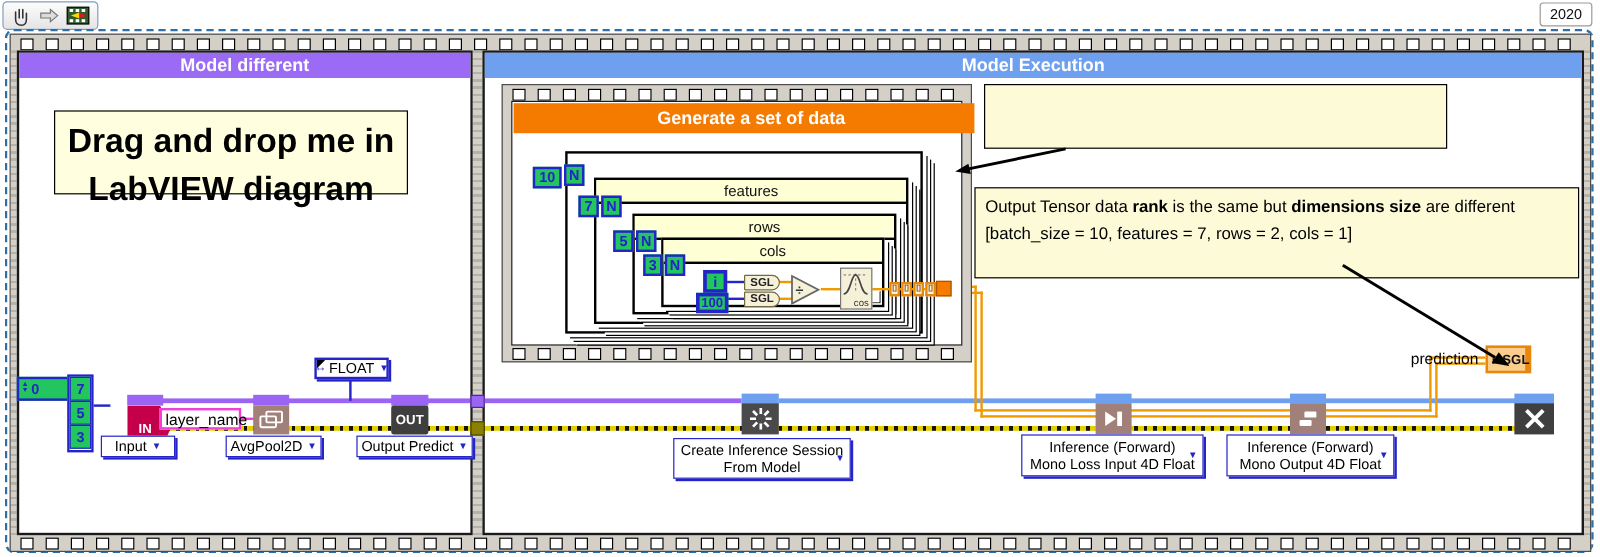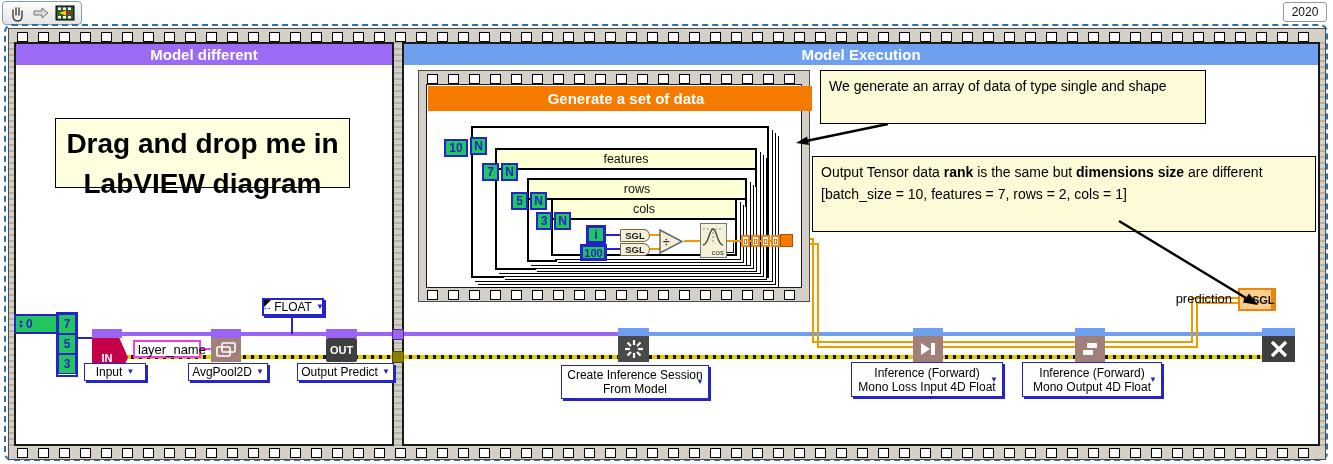"We generate an array of" div { html: <div>We generate an array of data of type single and shape</div> -> none }
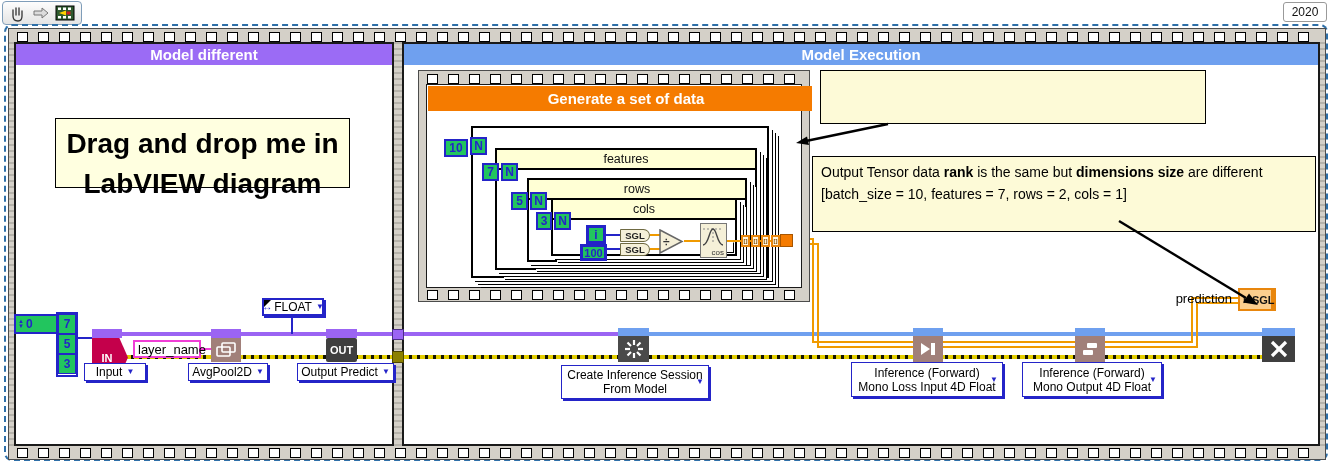"Drag and drop me in" div.abs { left: 55px -> 45px; margin-top: 26px -> none }
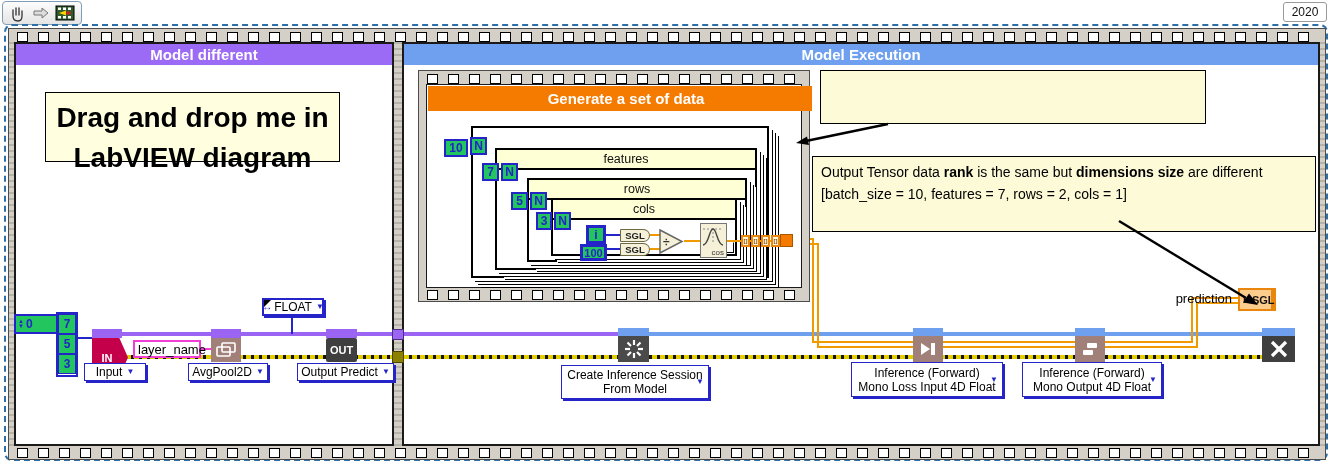"IN" div.abs { left: 92px -> 106px }
